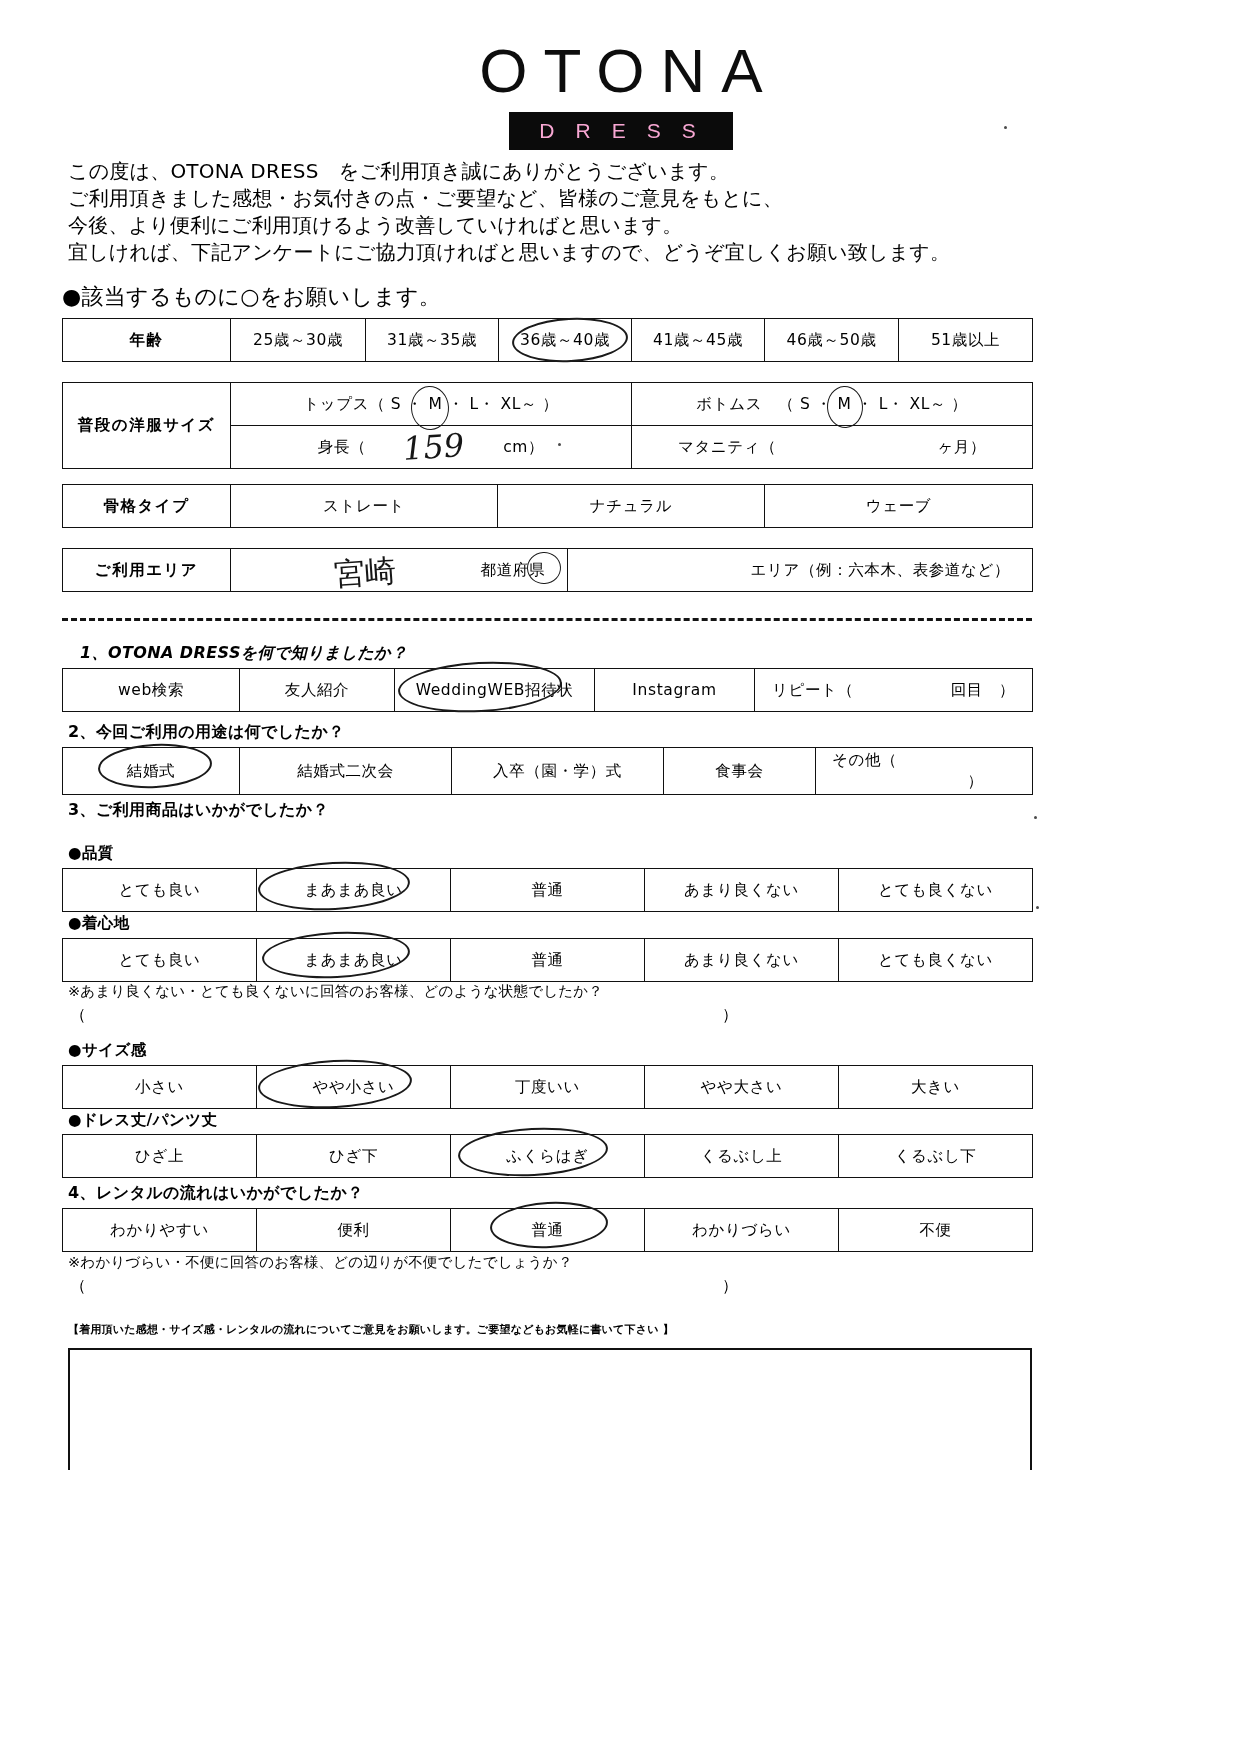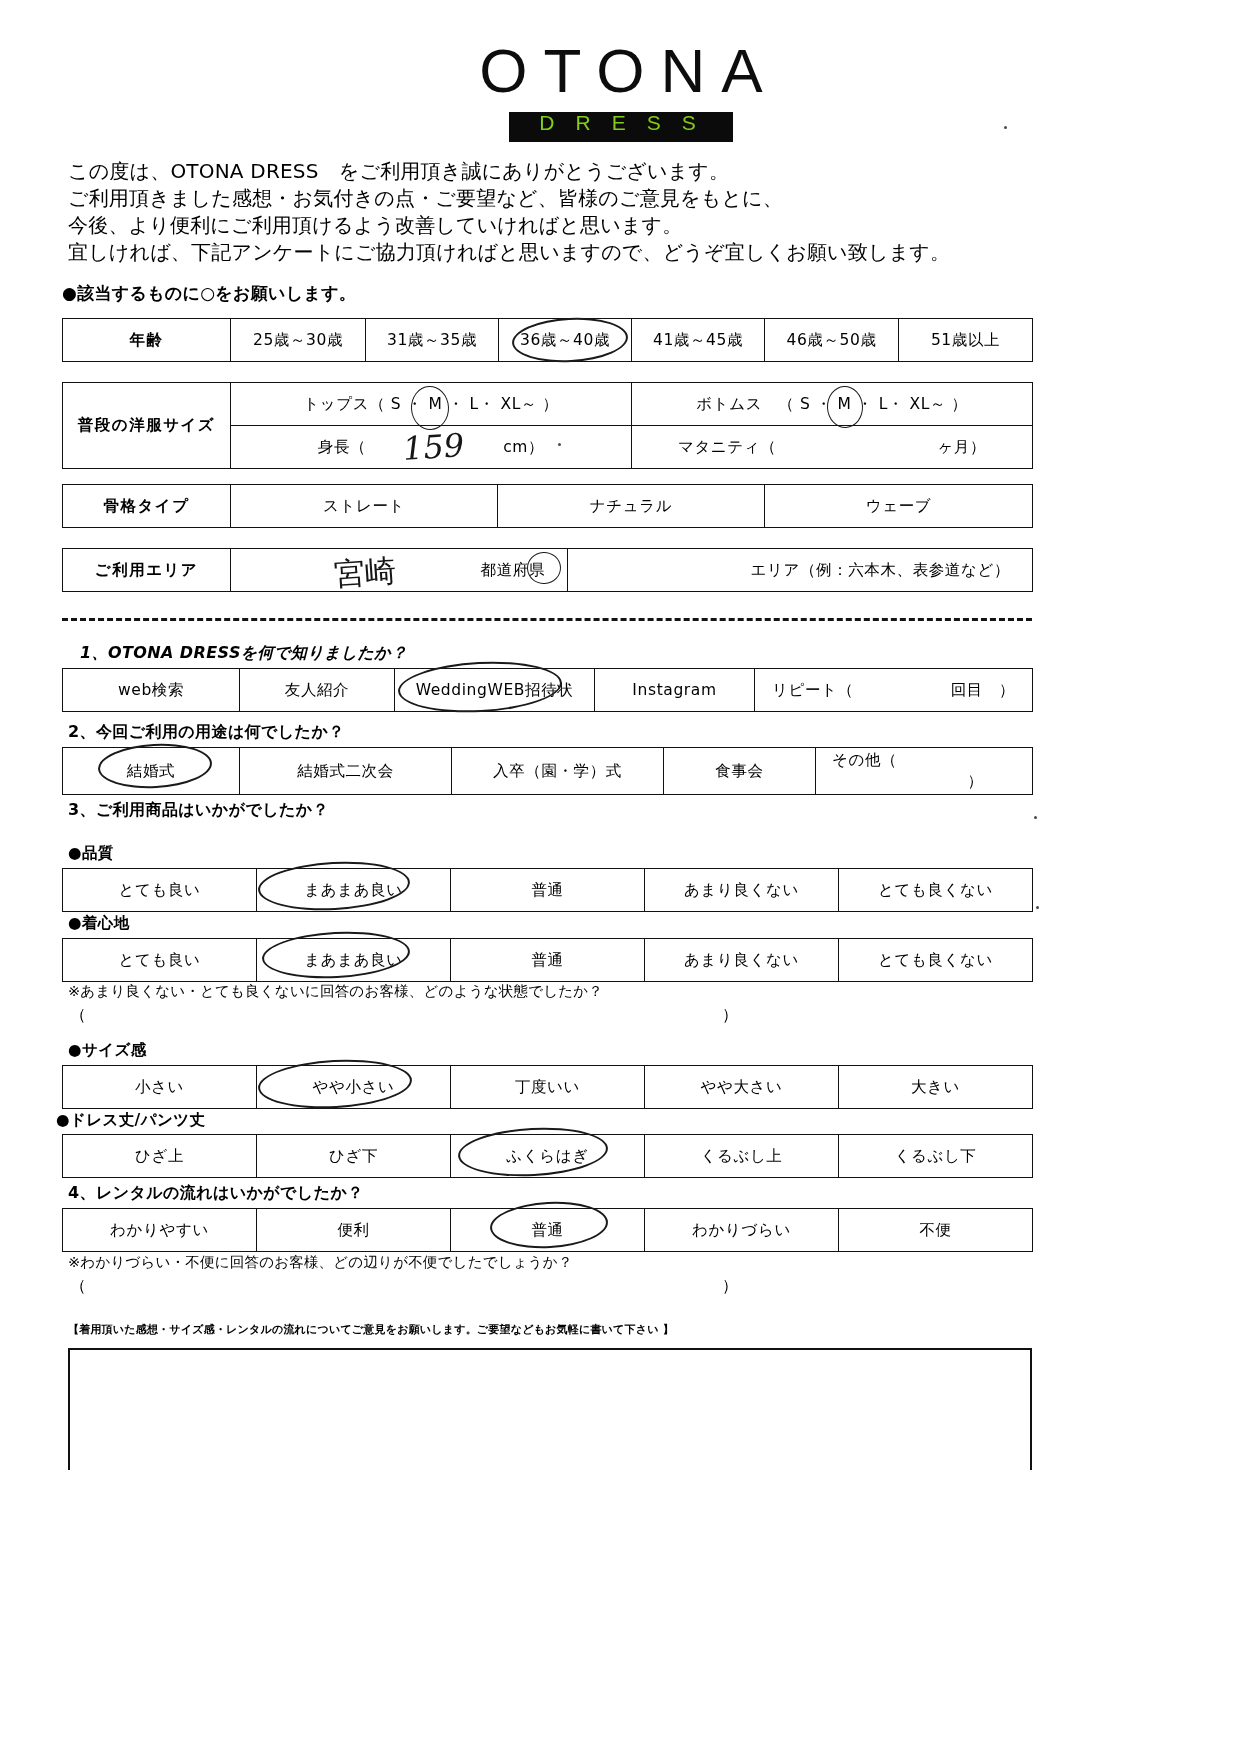"DRESS" .logo-dress-bar { color: #84cc16 -> #f9a8d4; padding: 0 16px 9px 30px -> 8px 16px 9px 30px }
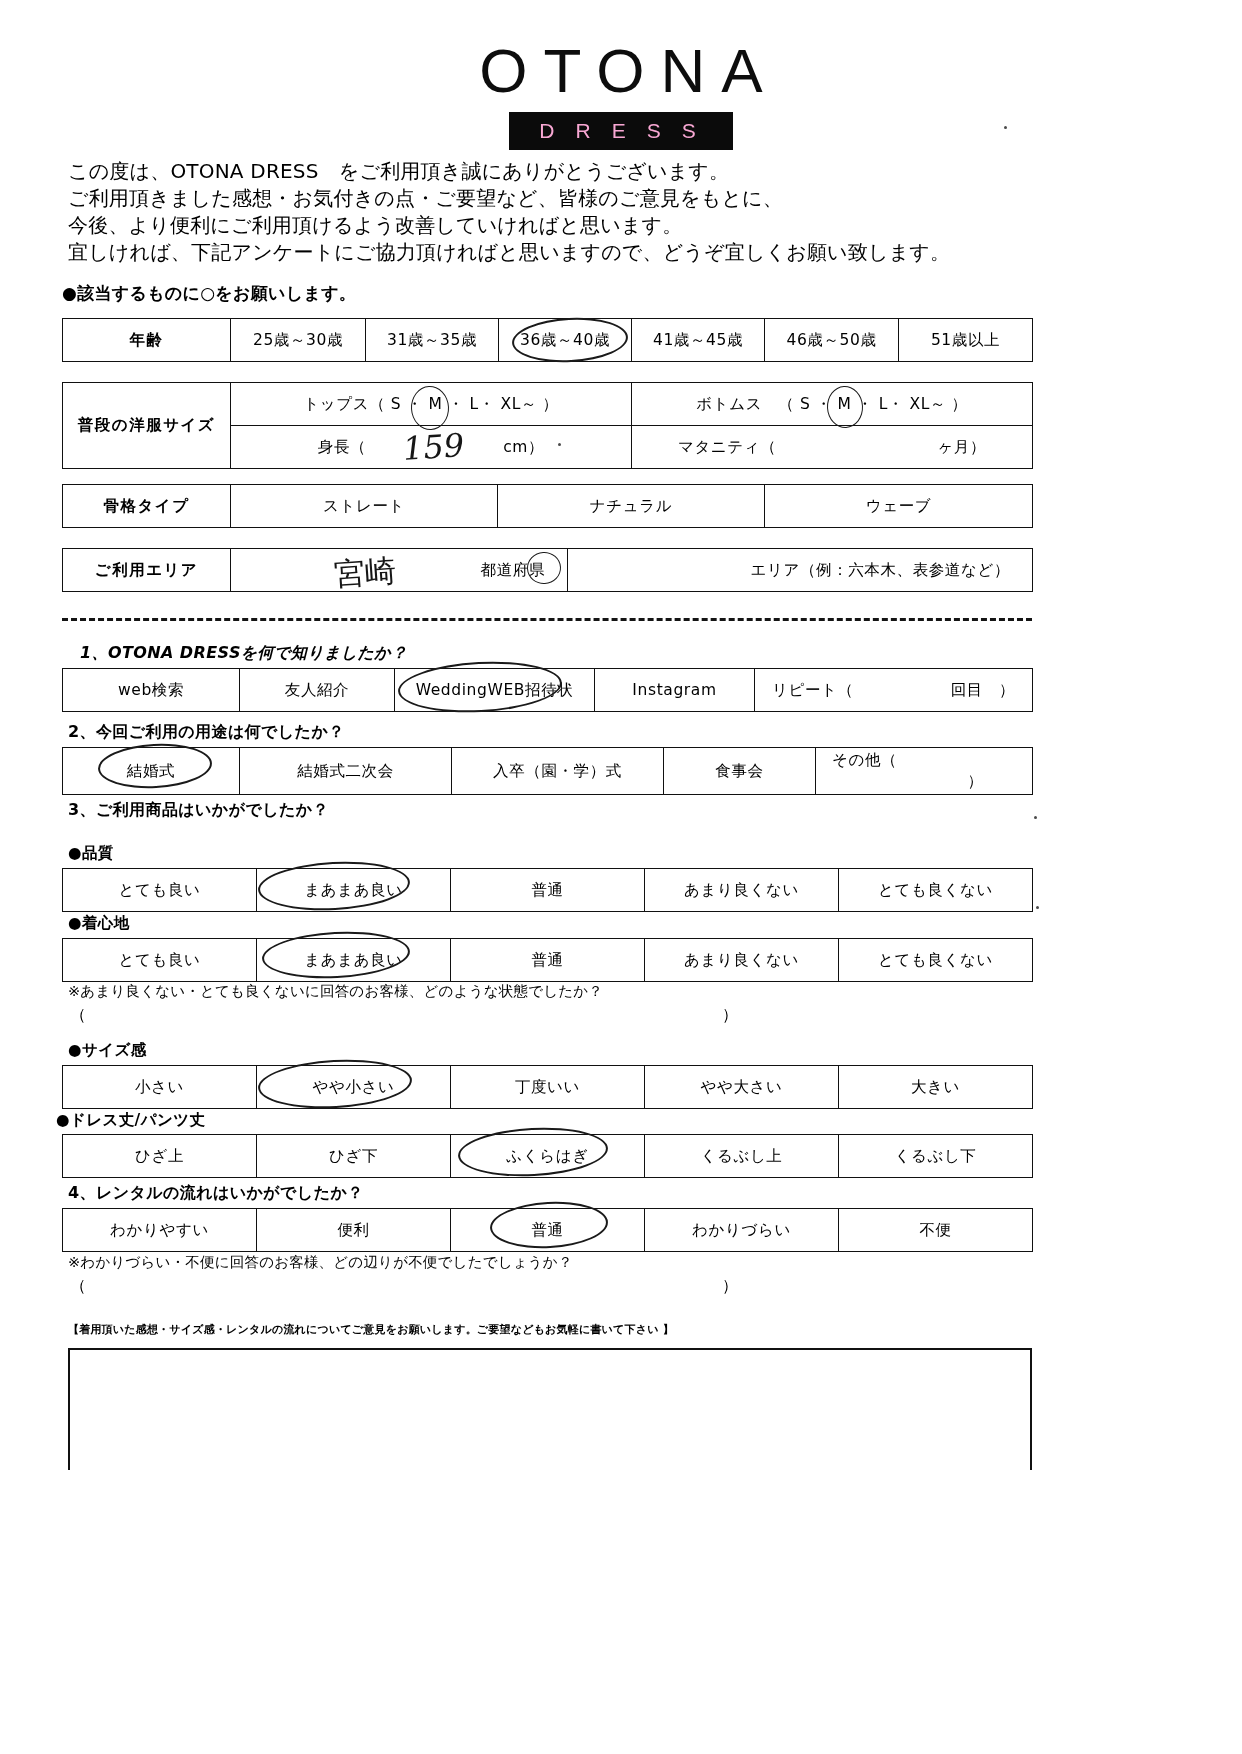"●該当するものに○をお願いします。" .lead { font-size: 17px -> 22px; font-weight: bold -> normal }
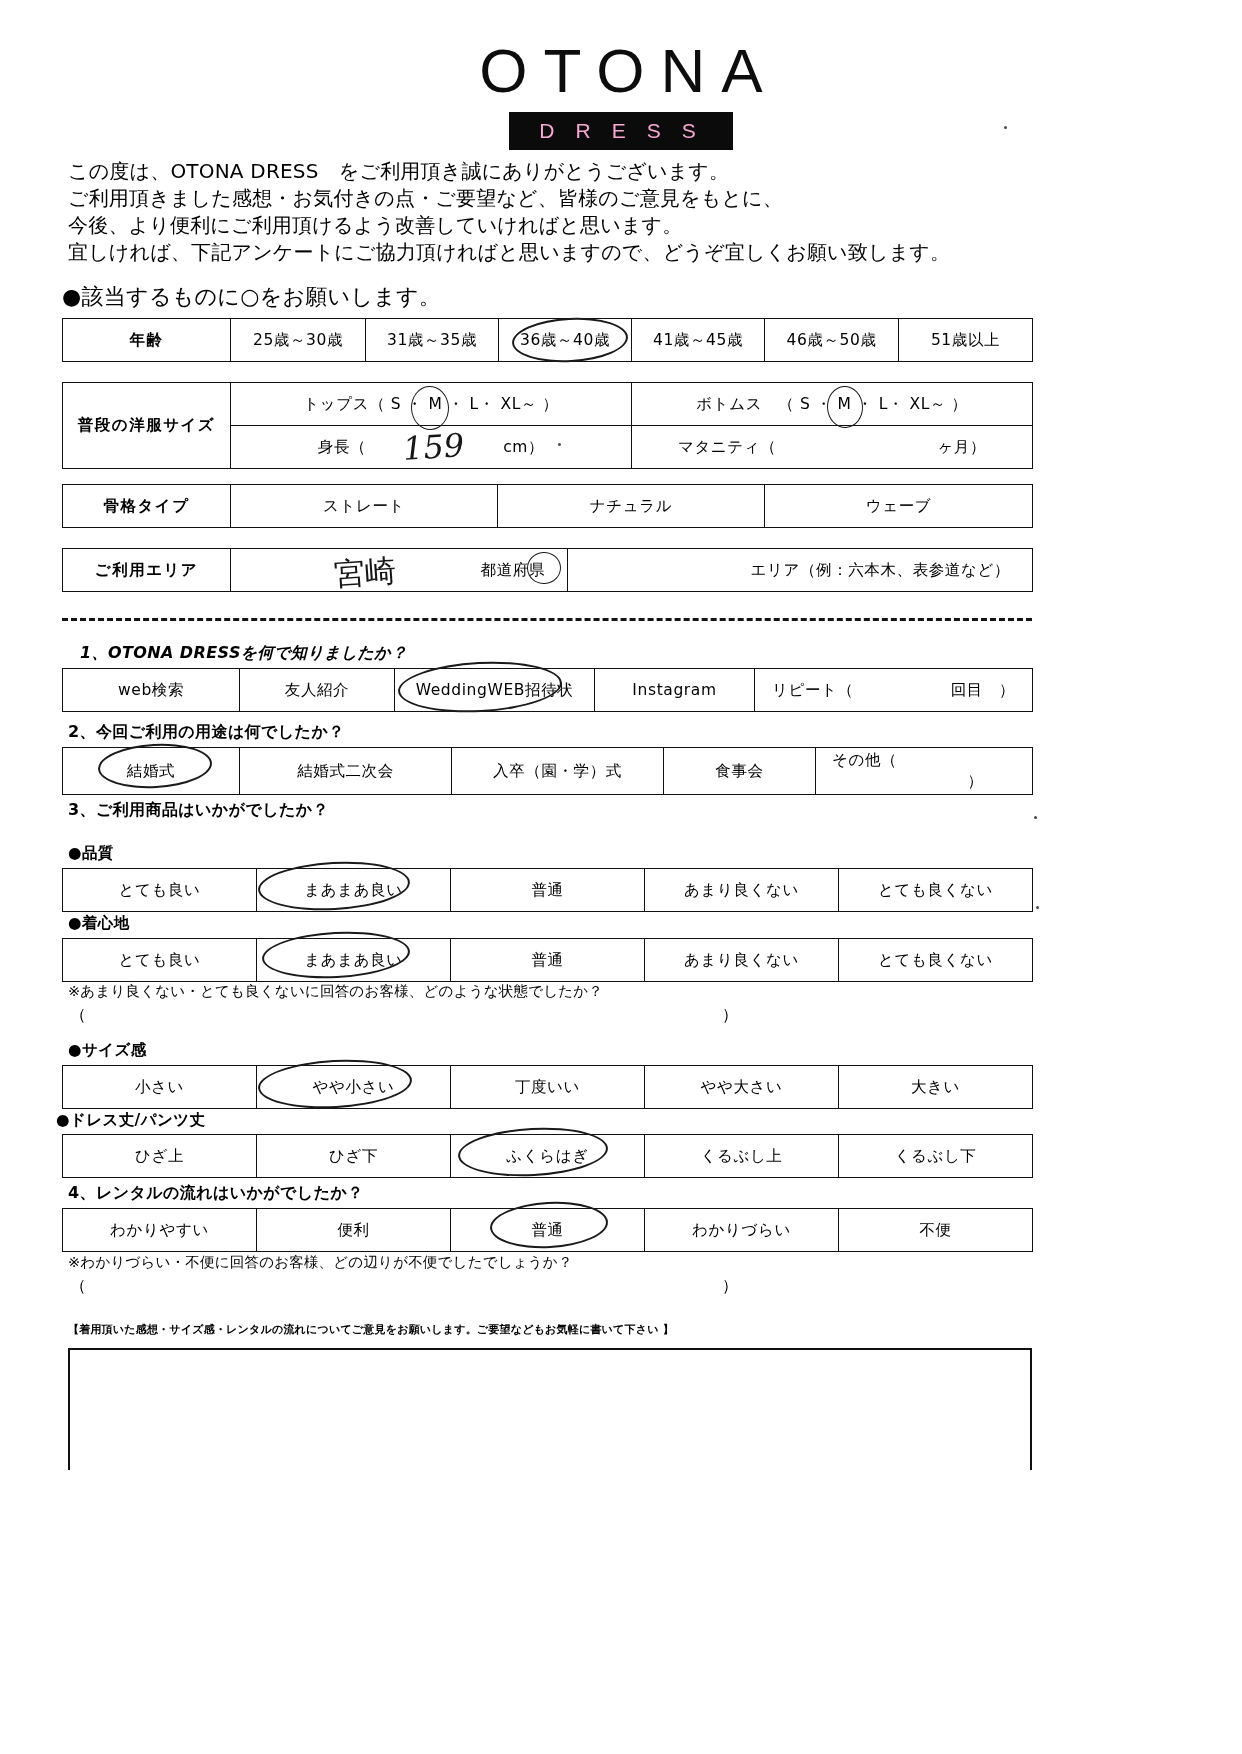"●ドレス丈/パンツ丈" div.sub { left: 56px -> 68px }
